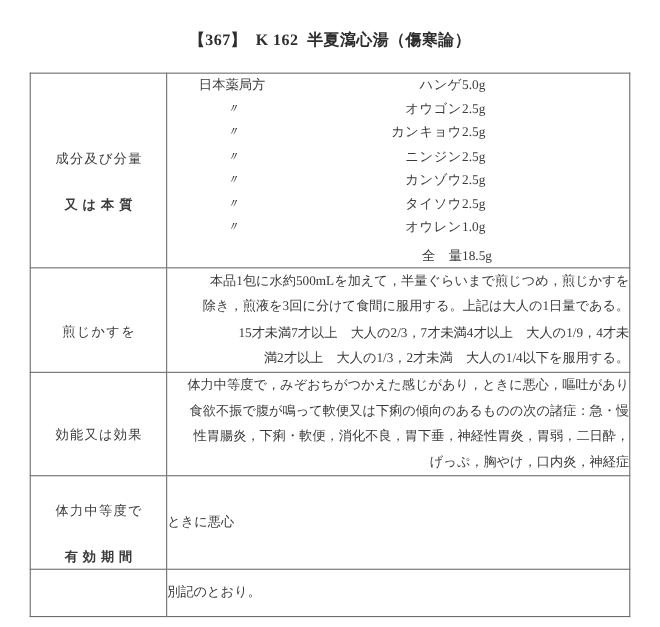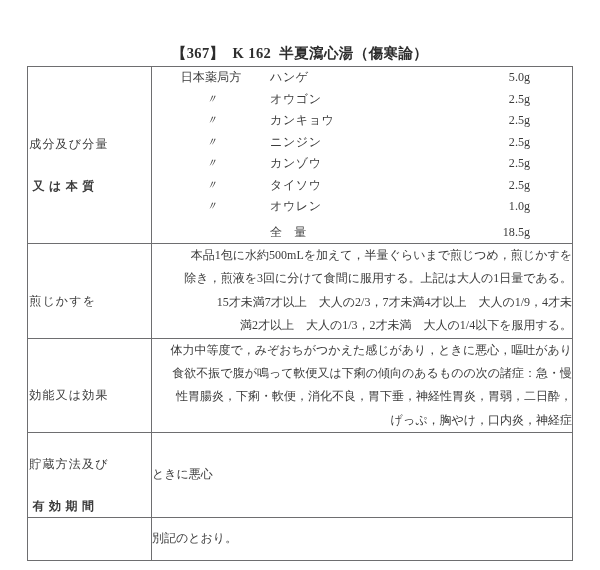"【367】 K 162 半夏瀉心湯（傷寒論）" .doc-title { top: 44px -> 27px }
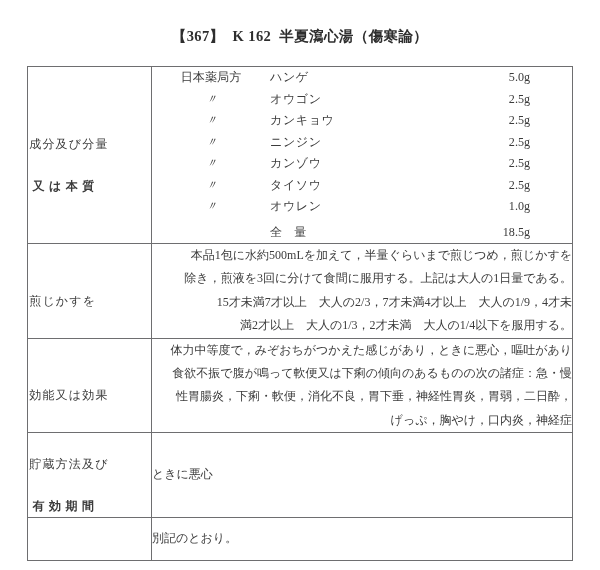"ハンゲ" .c-name { text-align: left -> right }
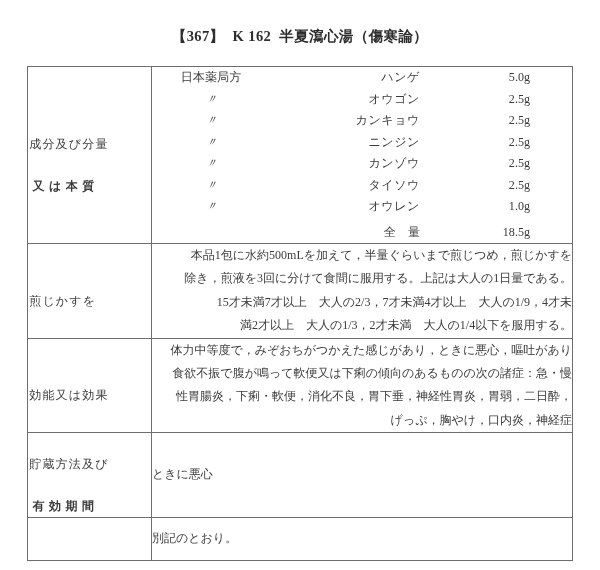"5.0g" .c-amt { text-align: right -> left }
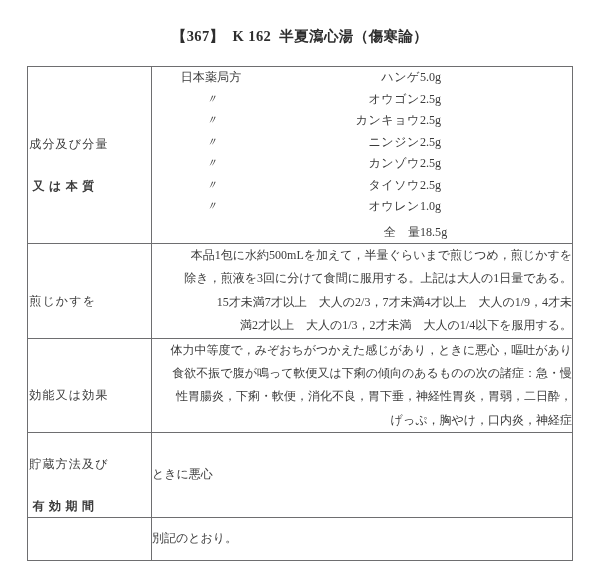"成分及び分量" .label-cell { text-align: none -> center }
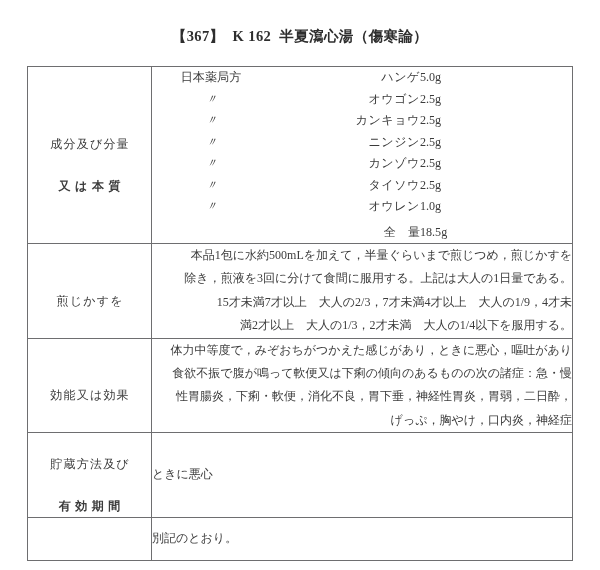"貯蔵方法及び" span.spread-sm { text: 貯蔵方法及び -> 体力中等度で }
